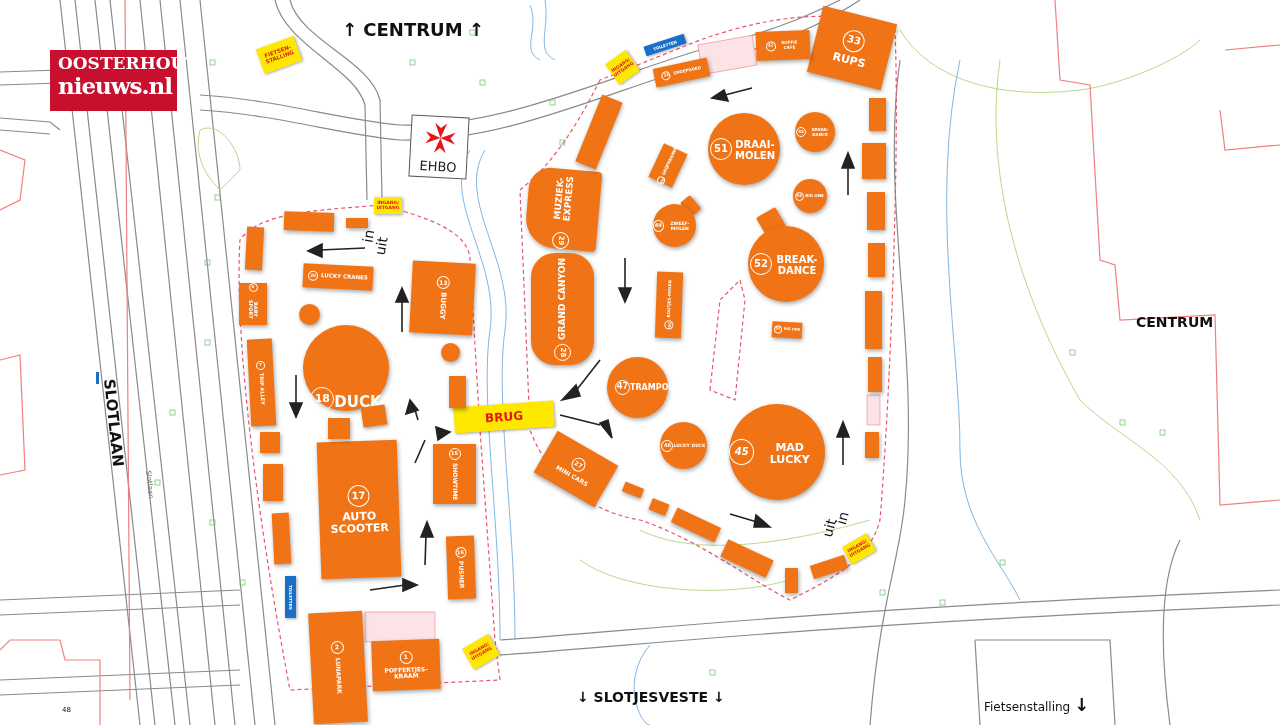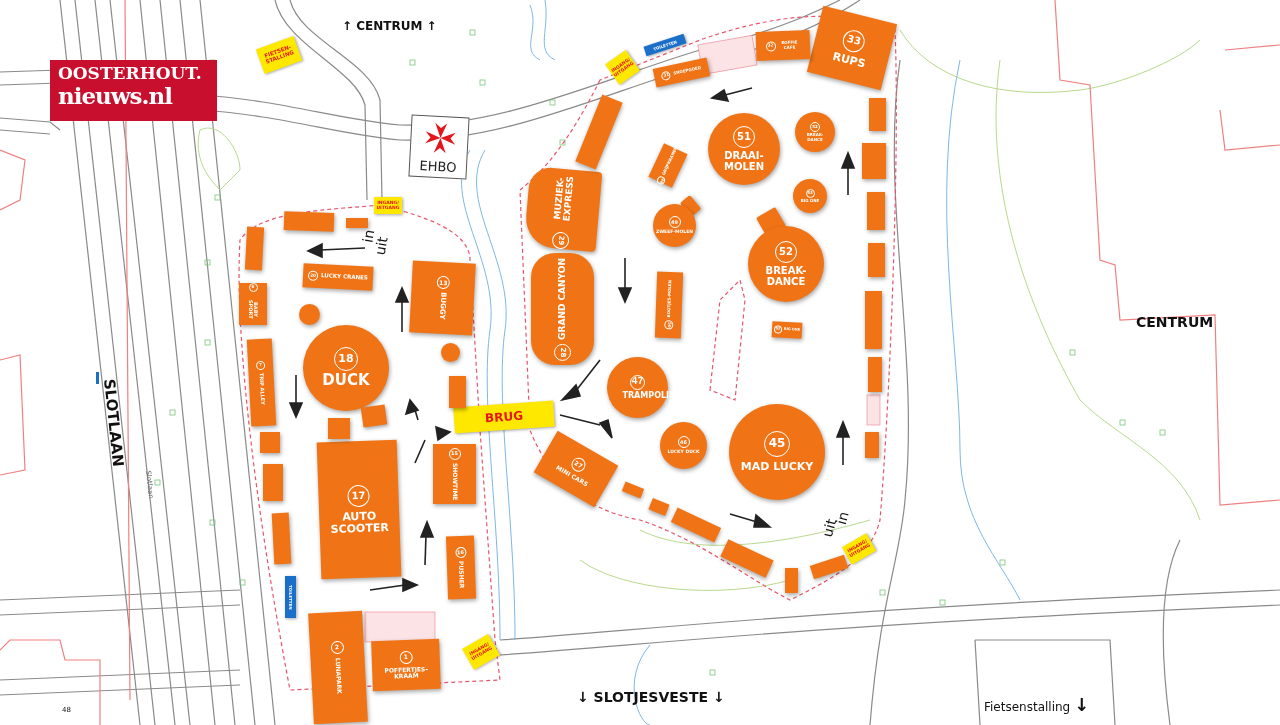"↑ CENTRUM ↑" div.place { font-size: 12px -> 18px }
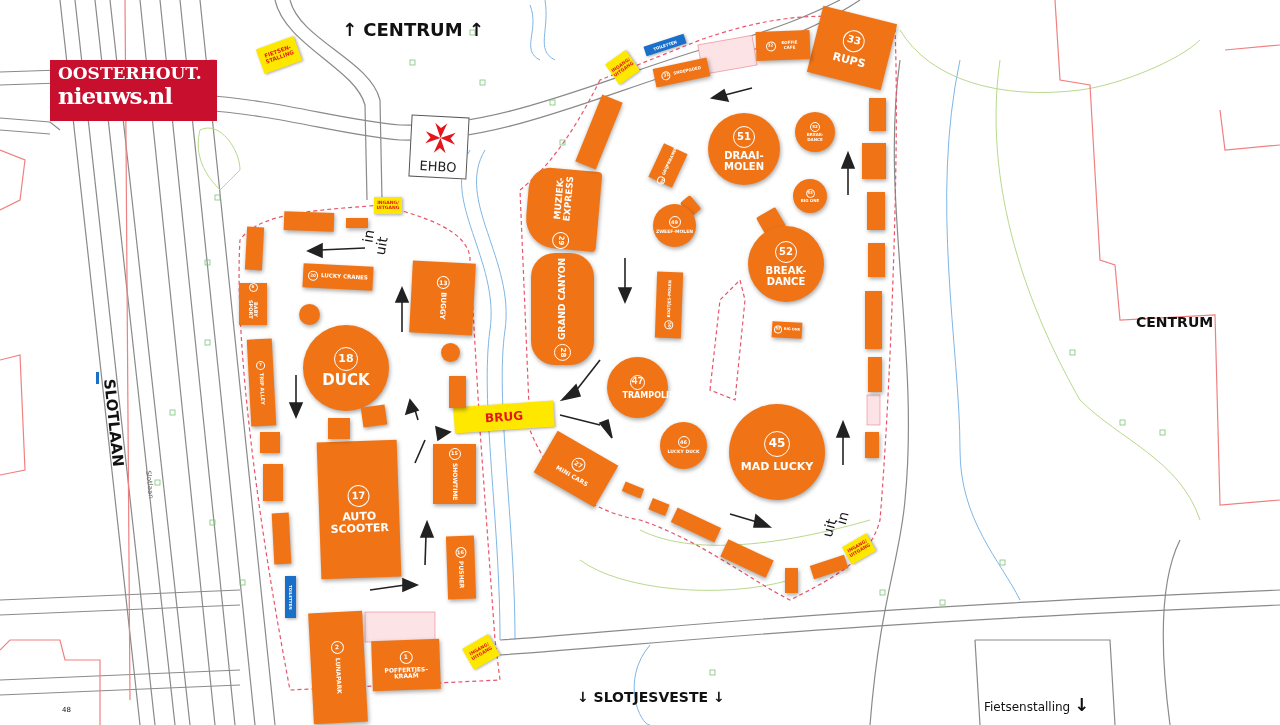"OOSTERHOUT." .logo { margin-top: 10px -> none; width: 167px -> 127px }
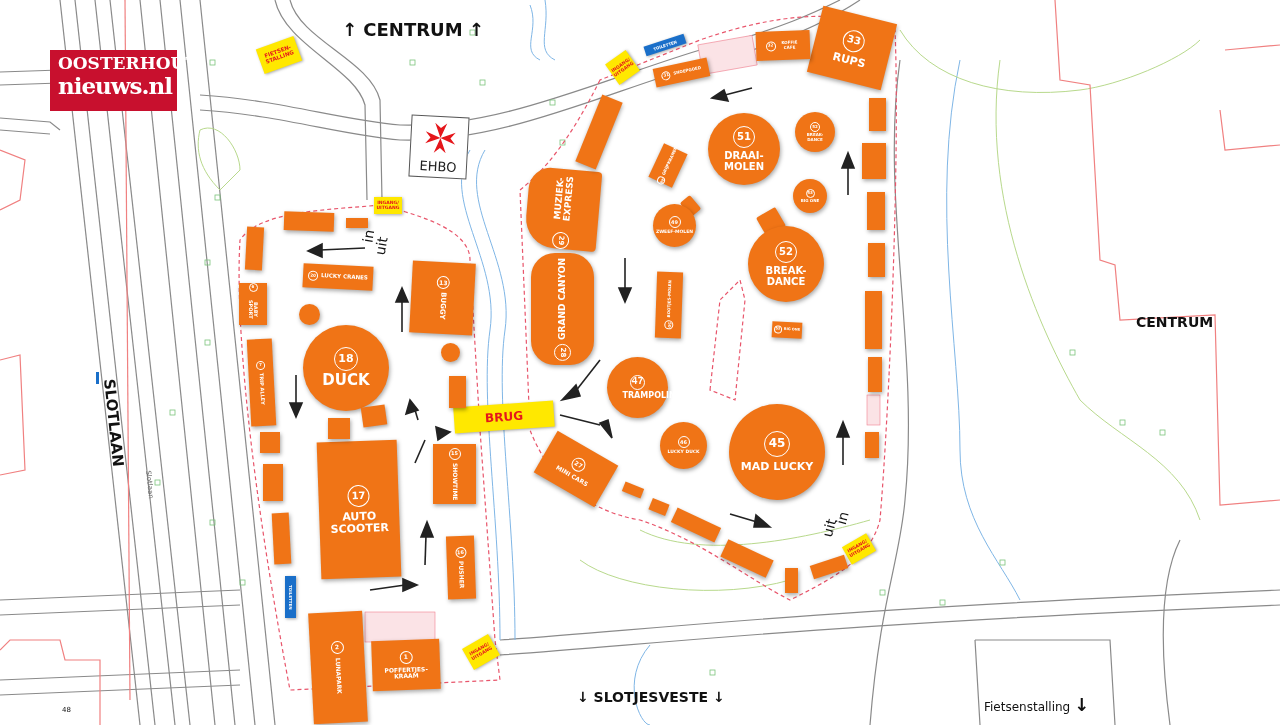"51" .attr.round { flex-direction: column -> row }
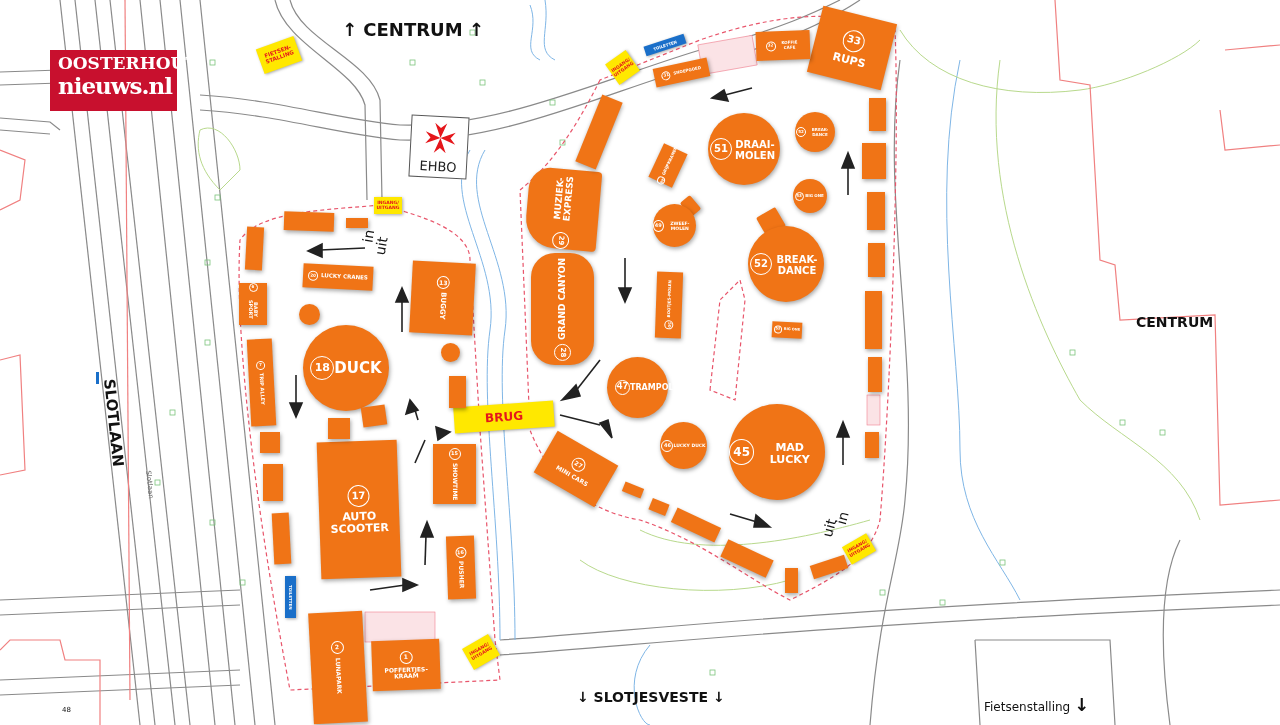"18" .label-lg { align-items: none -> flex-end }
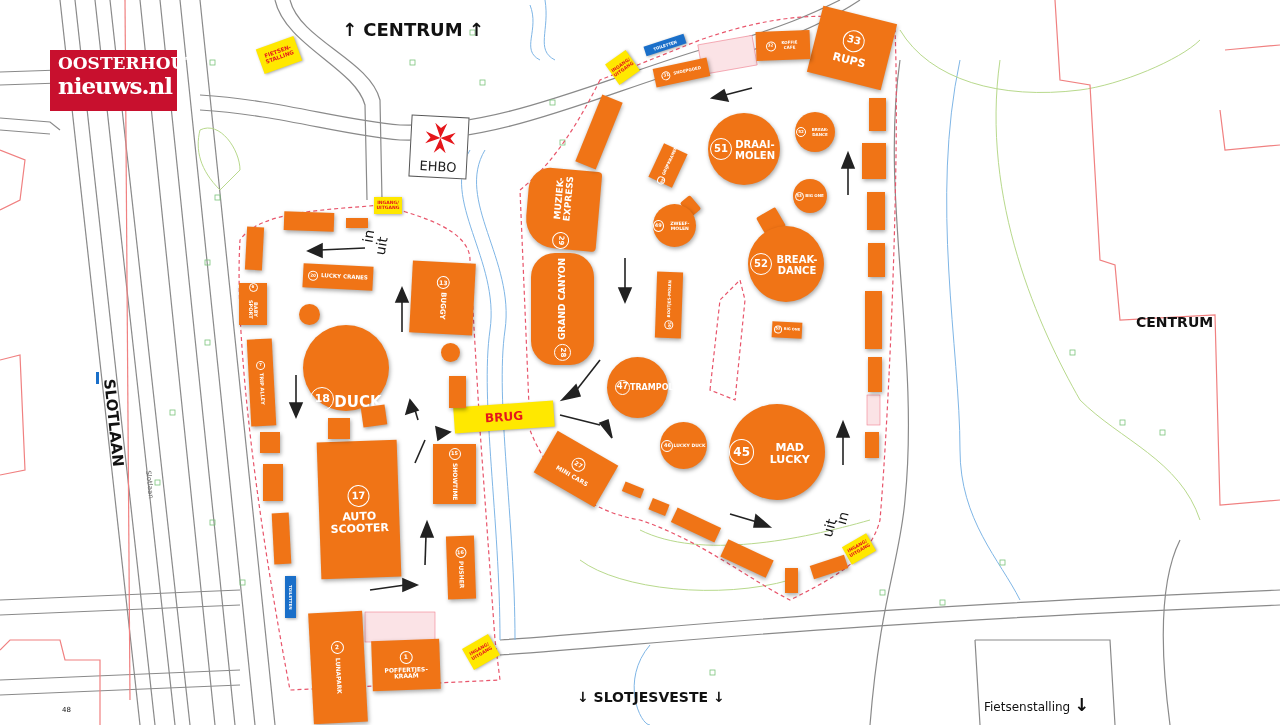"45" span.num { font-size: 12px -> 10px; font-style: none -> italic }
